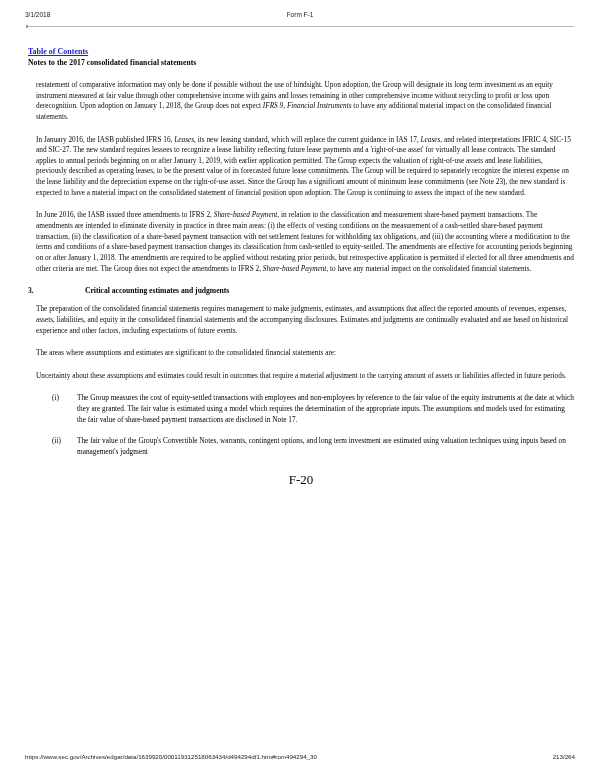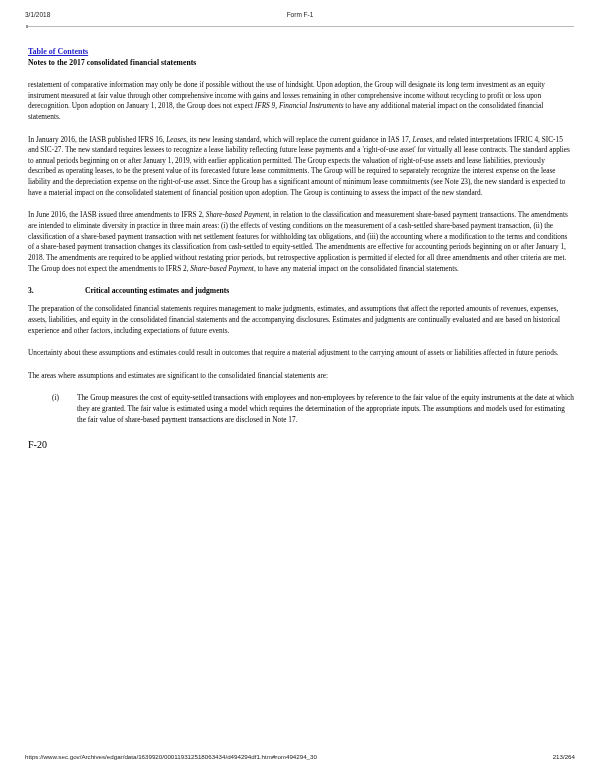"restatement of comparative information" p.para { margin: 0 0 12px 0 -> 0 0 12px 8px }
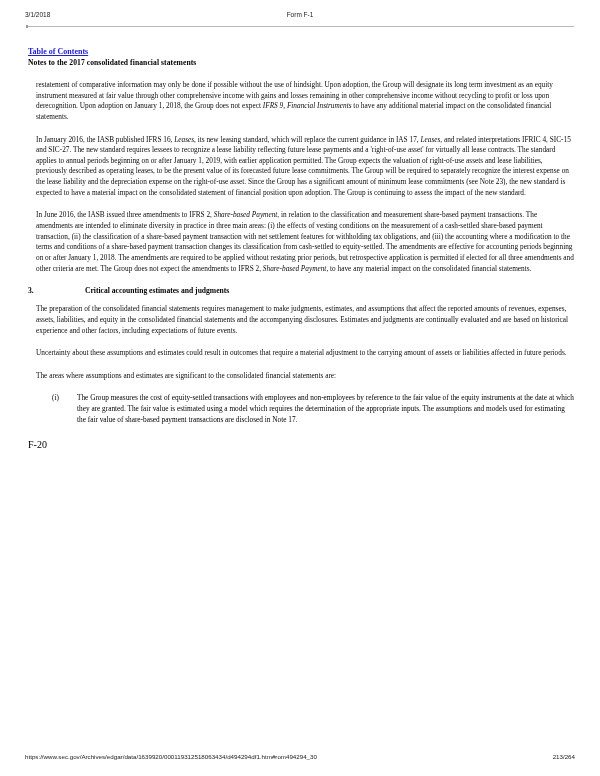"Uncertainty about these assumptions and" p.para { order: before "The areas where assumptions and" -> after "The areas where assumptions and" }
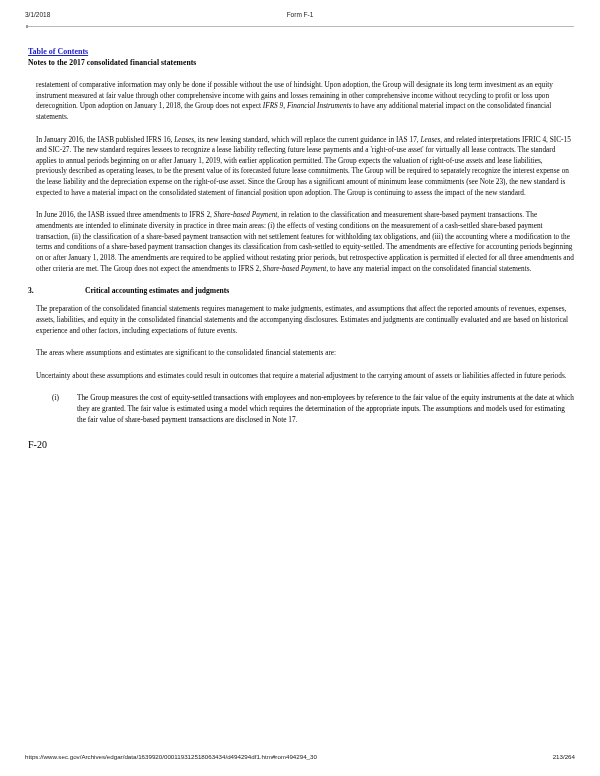"(ii)" li { html: none -> <li> <span>(ii)</span> <span><span>The fair value of the Group's Convertible Notes, warrants, contingent options, and long term investment are estimated using valuation techniques using inputs based on management's judgment</span></span> </li> }
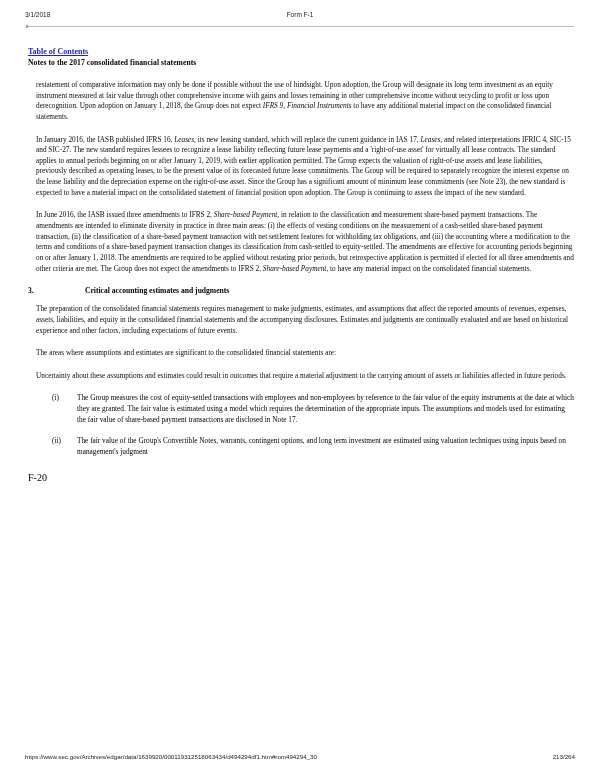"F-20" .page-folio { font-size: 10px -> 13px; text-align: none -> center }
